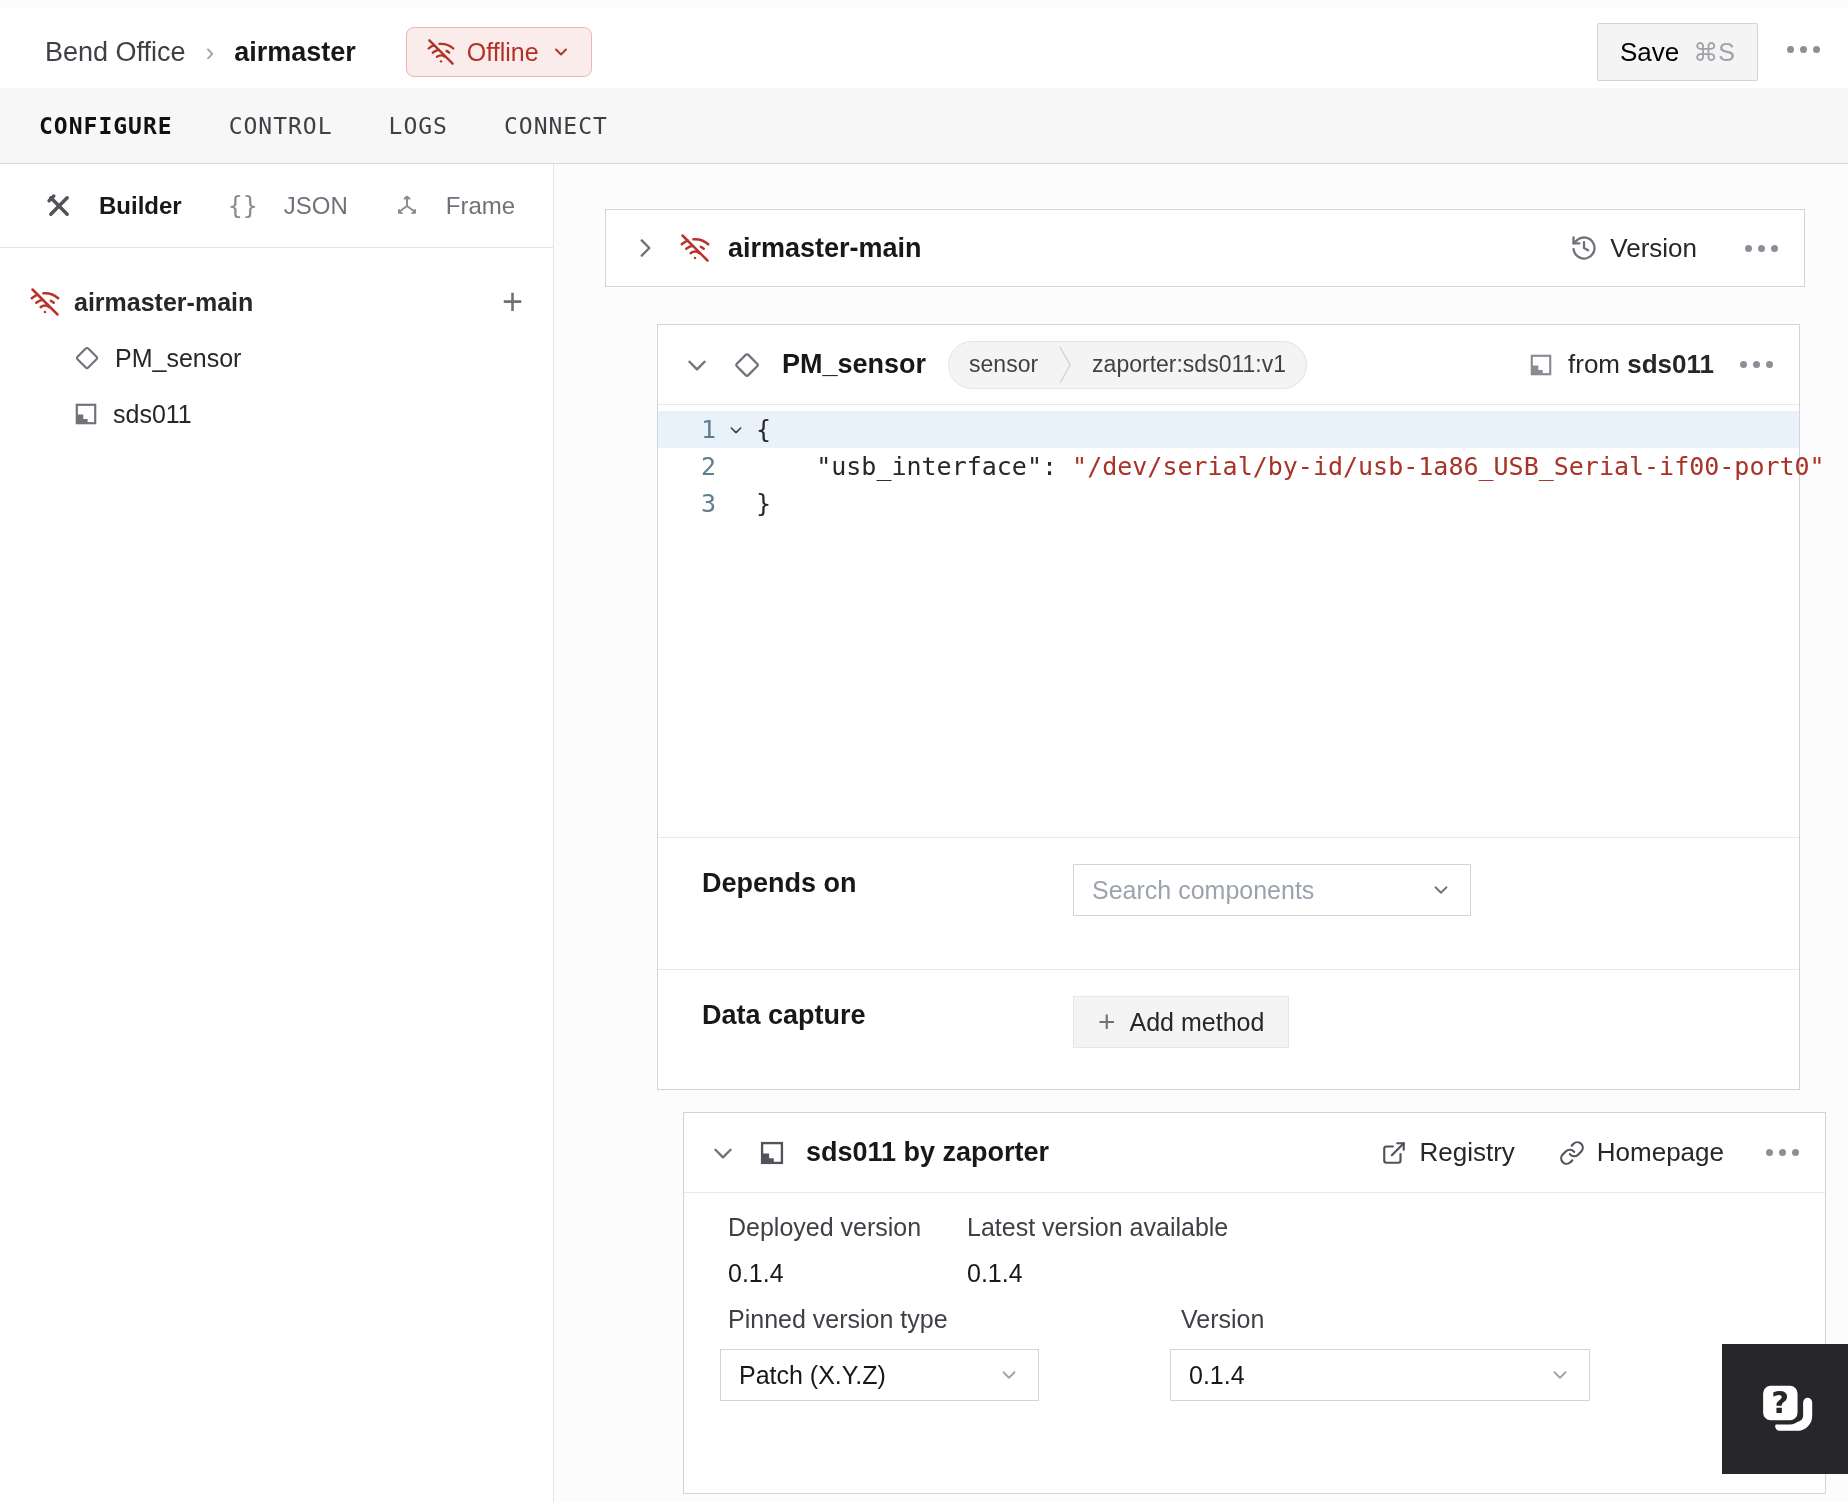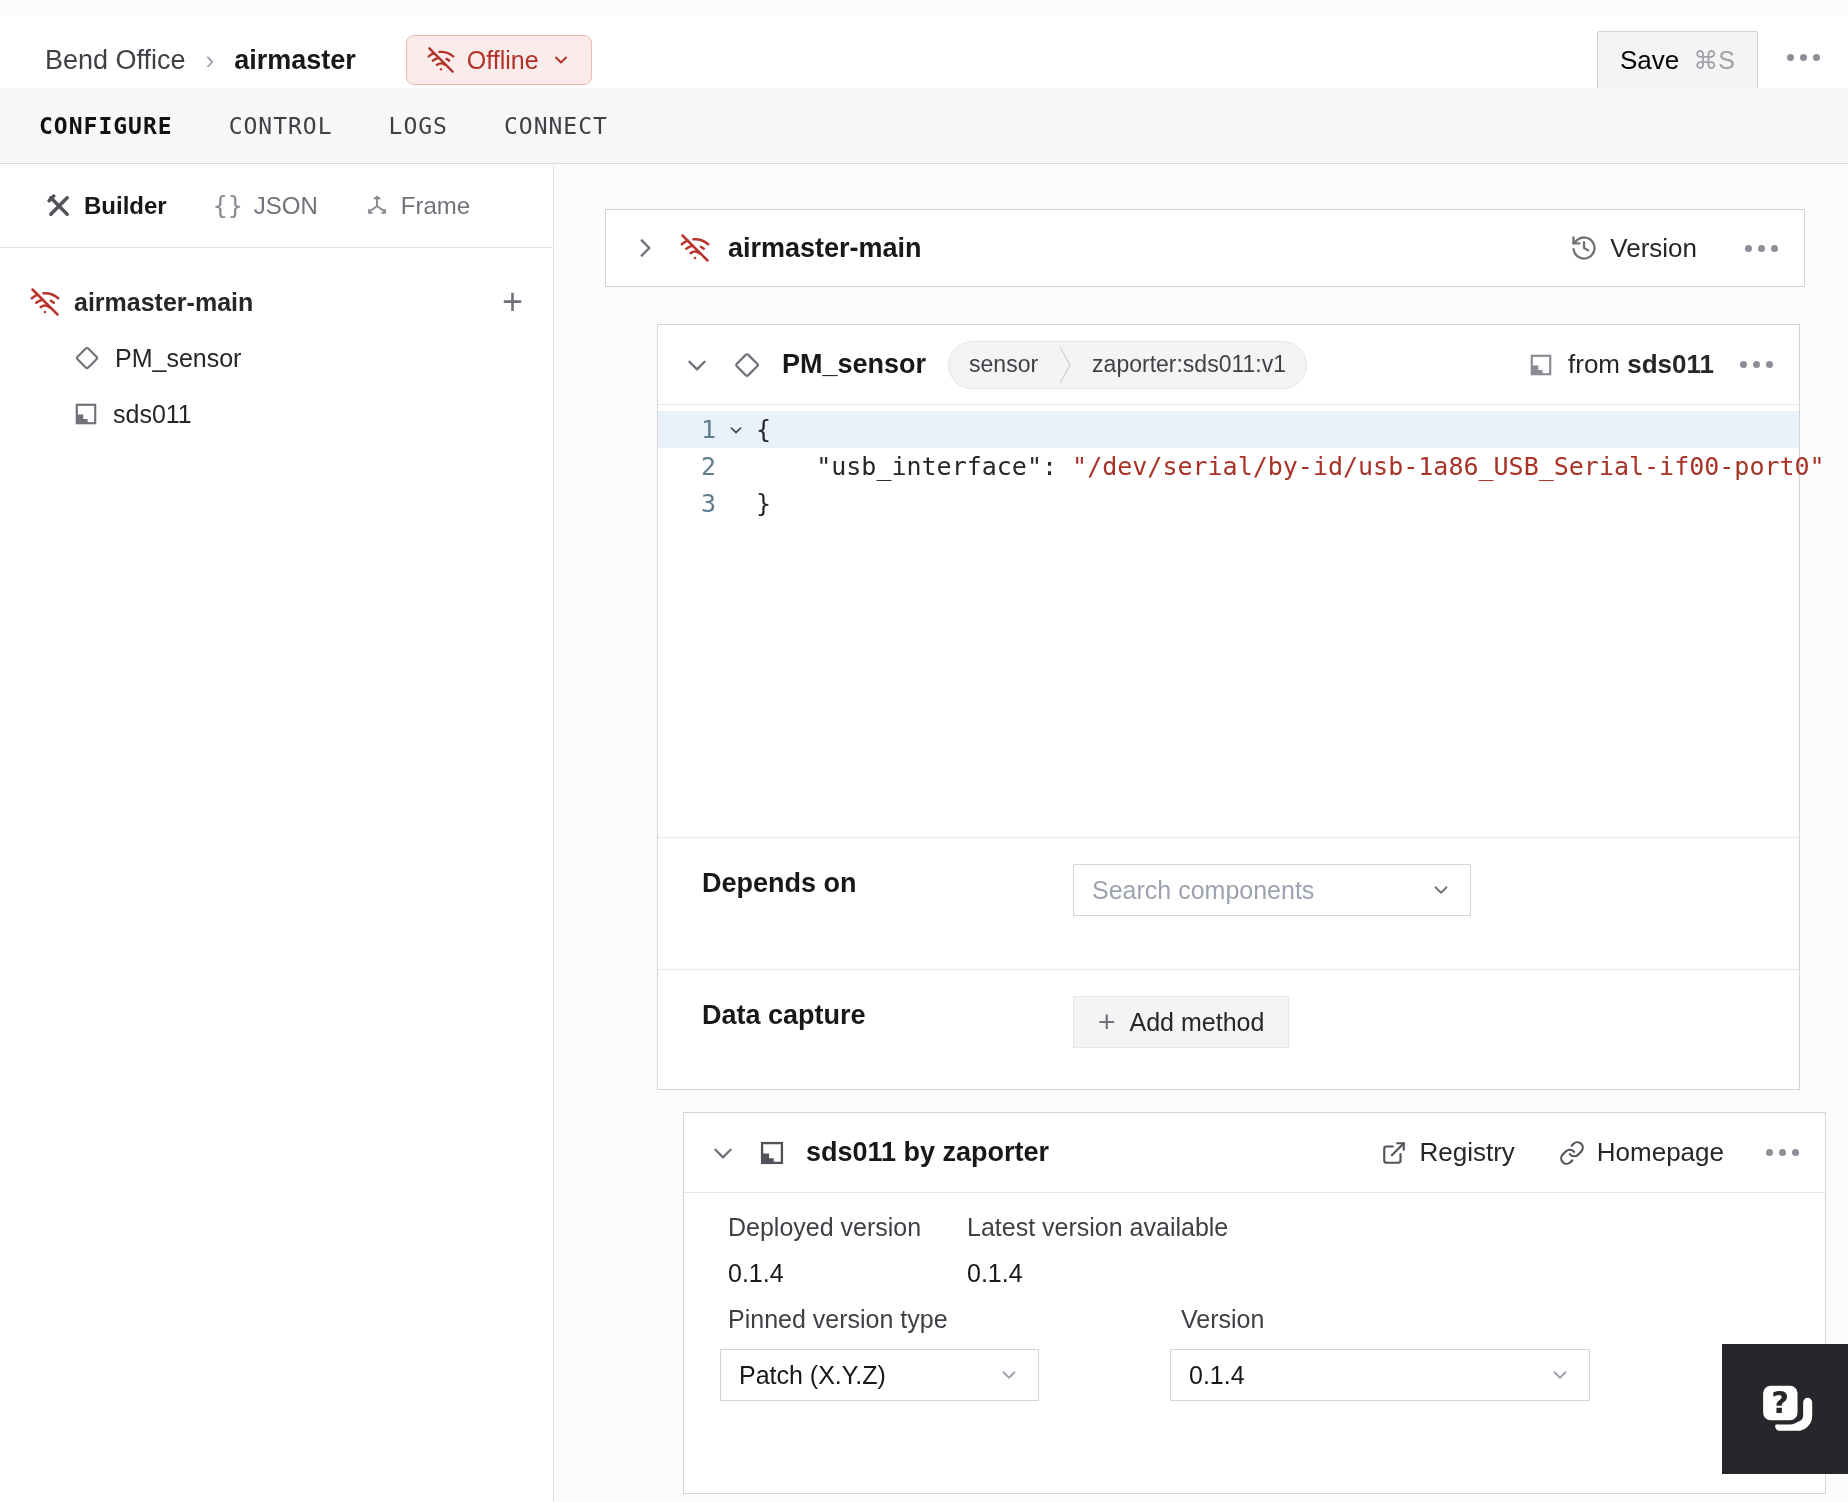"Bend Office" .app-header { top: 16px -> 8px }
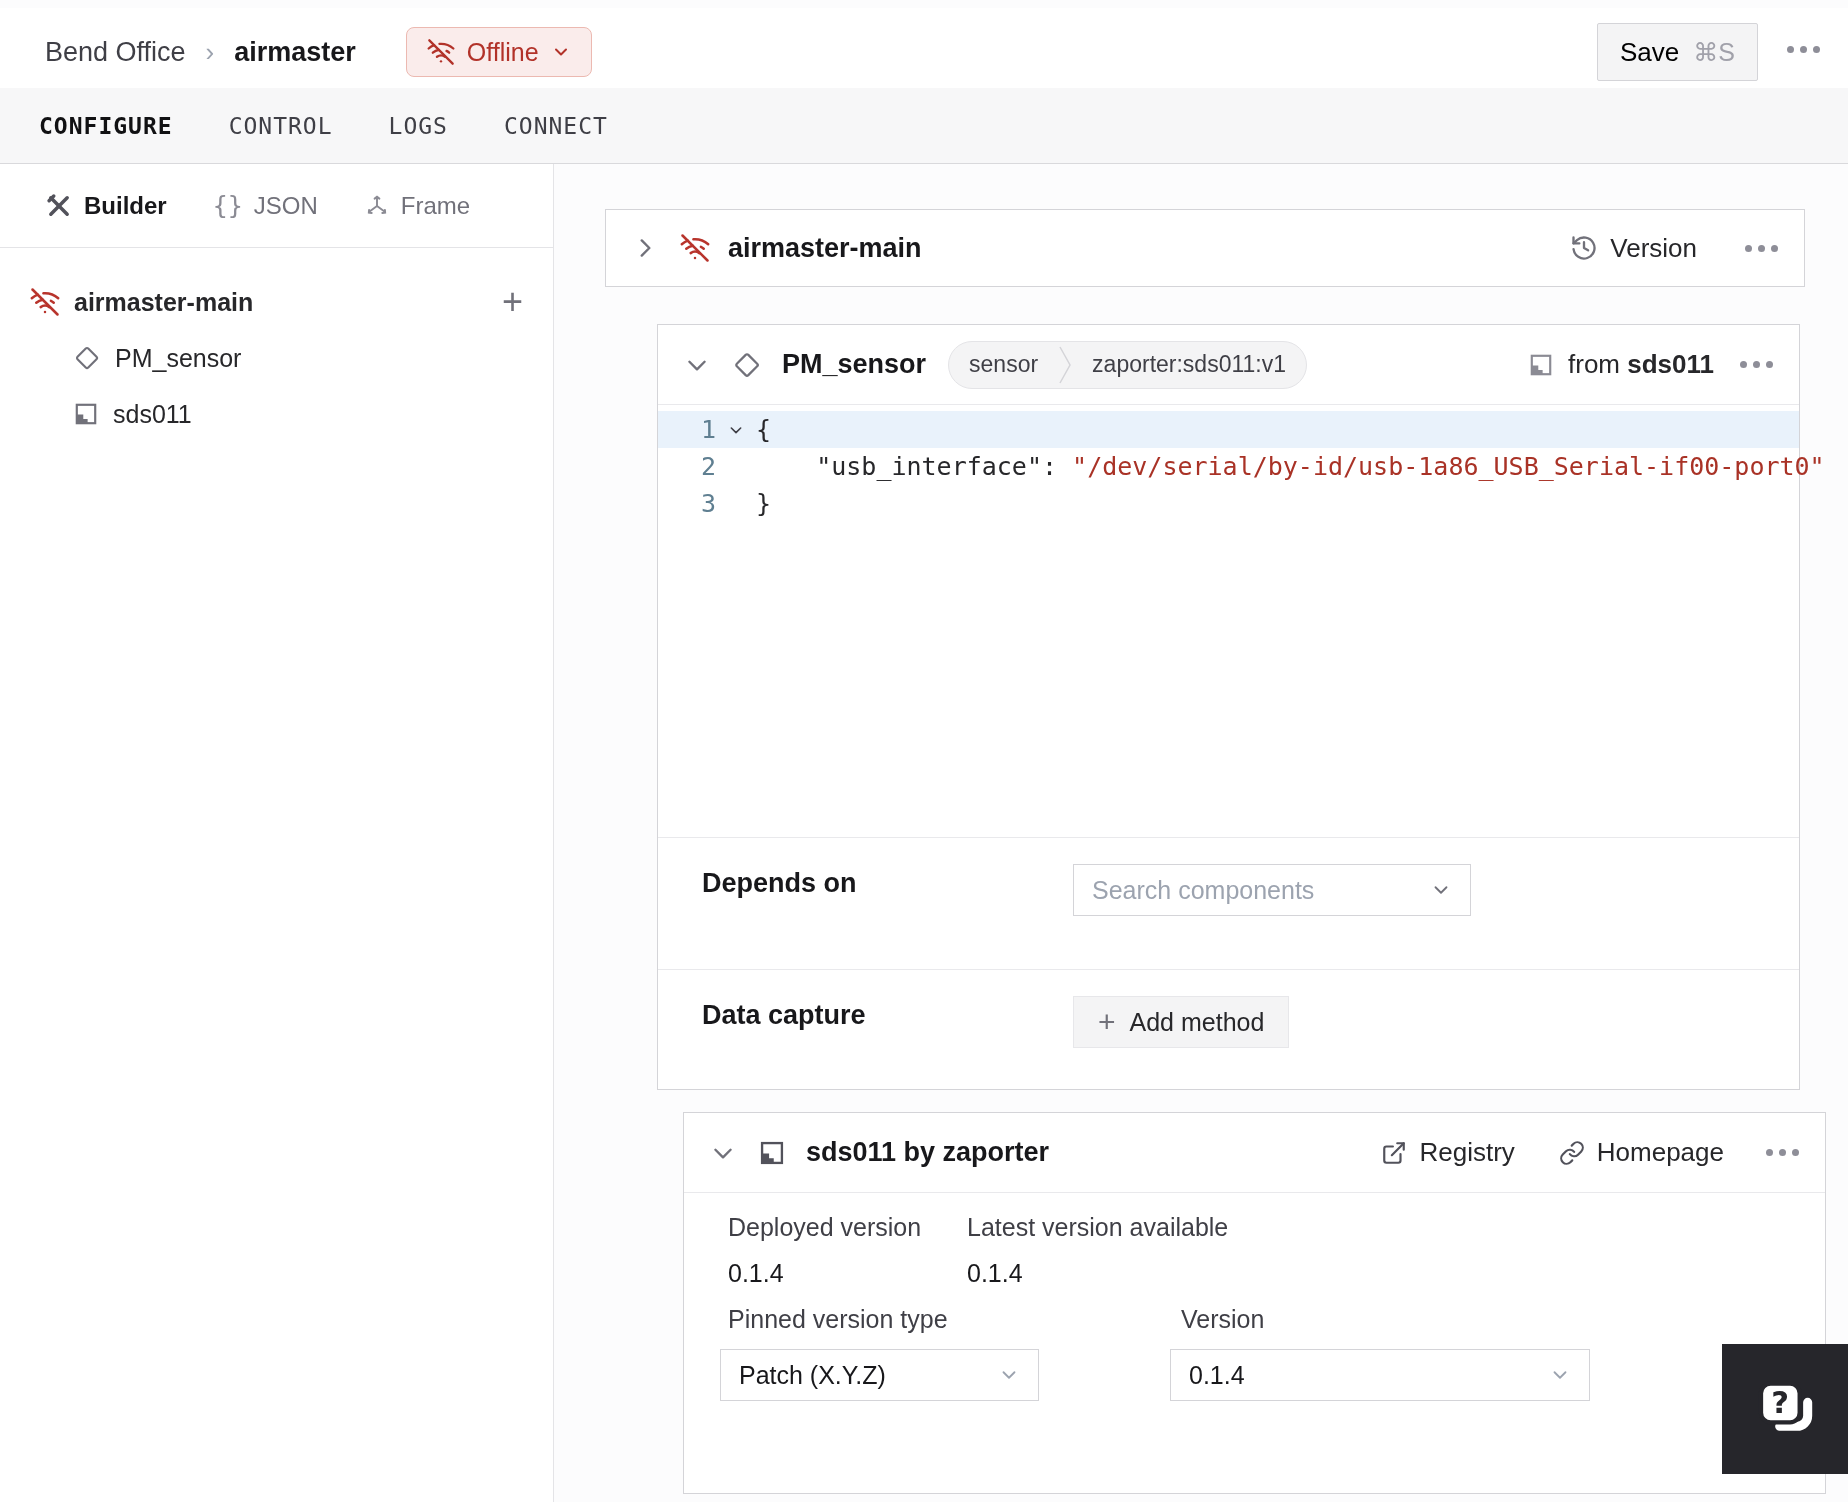"Builder" .mode { gap: 11px -> 26px }
